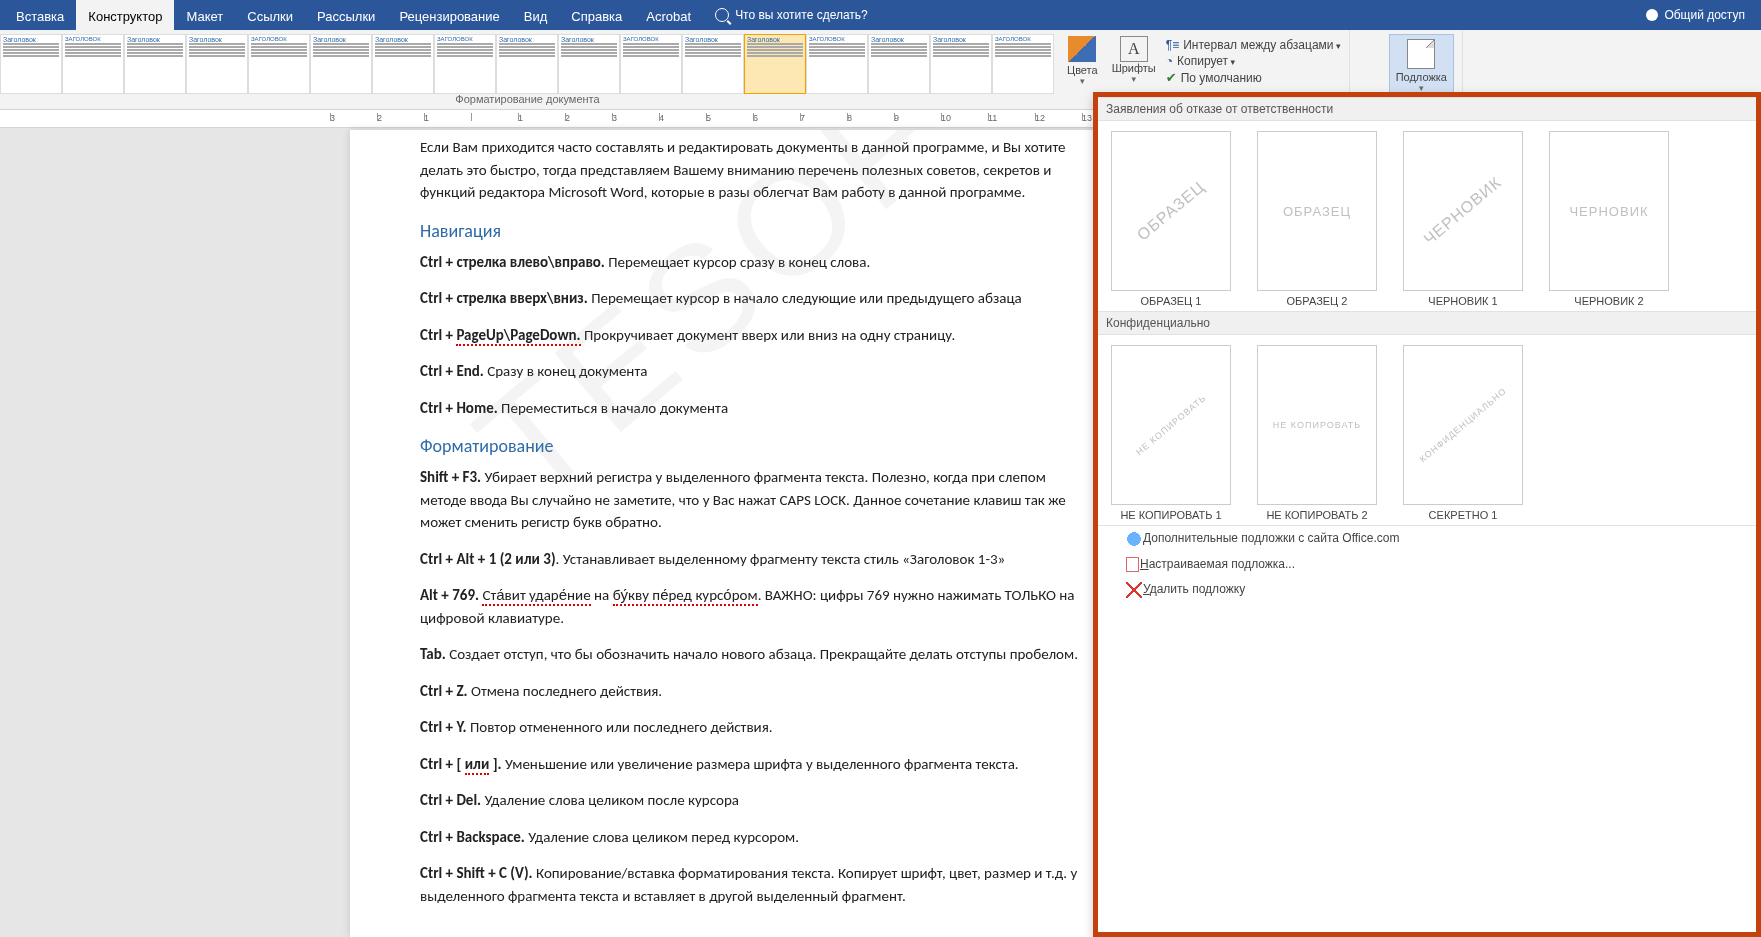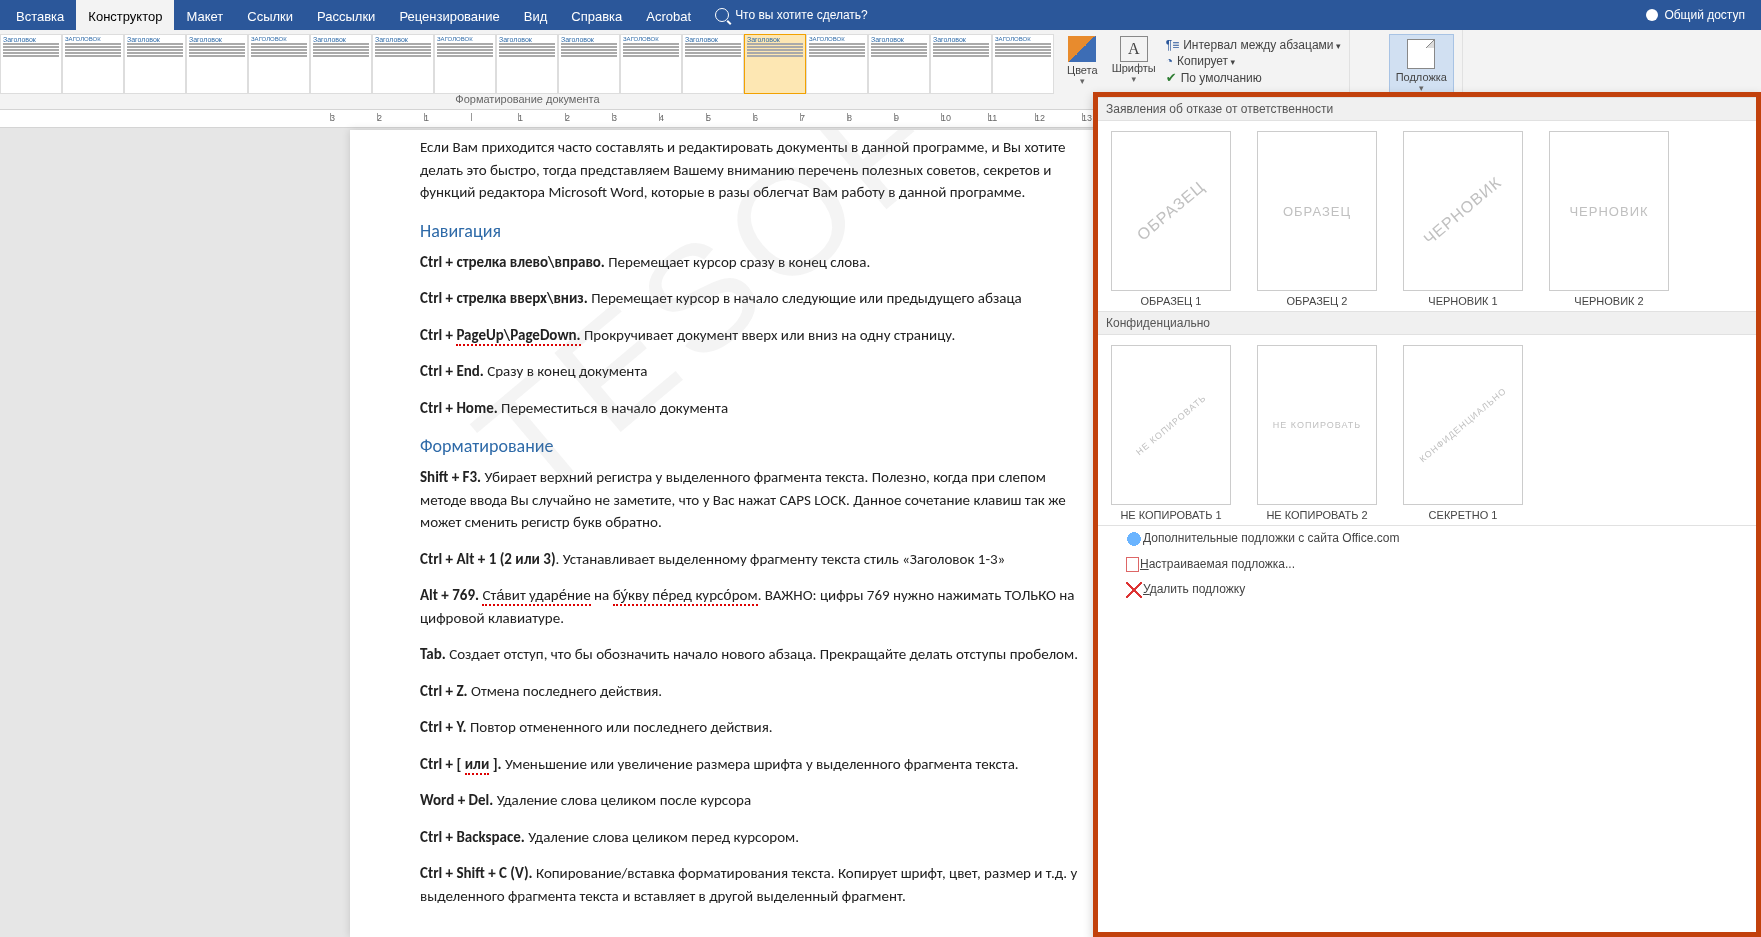"Word + Del." b { text: Word -> Ctrl }
